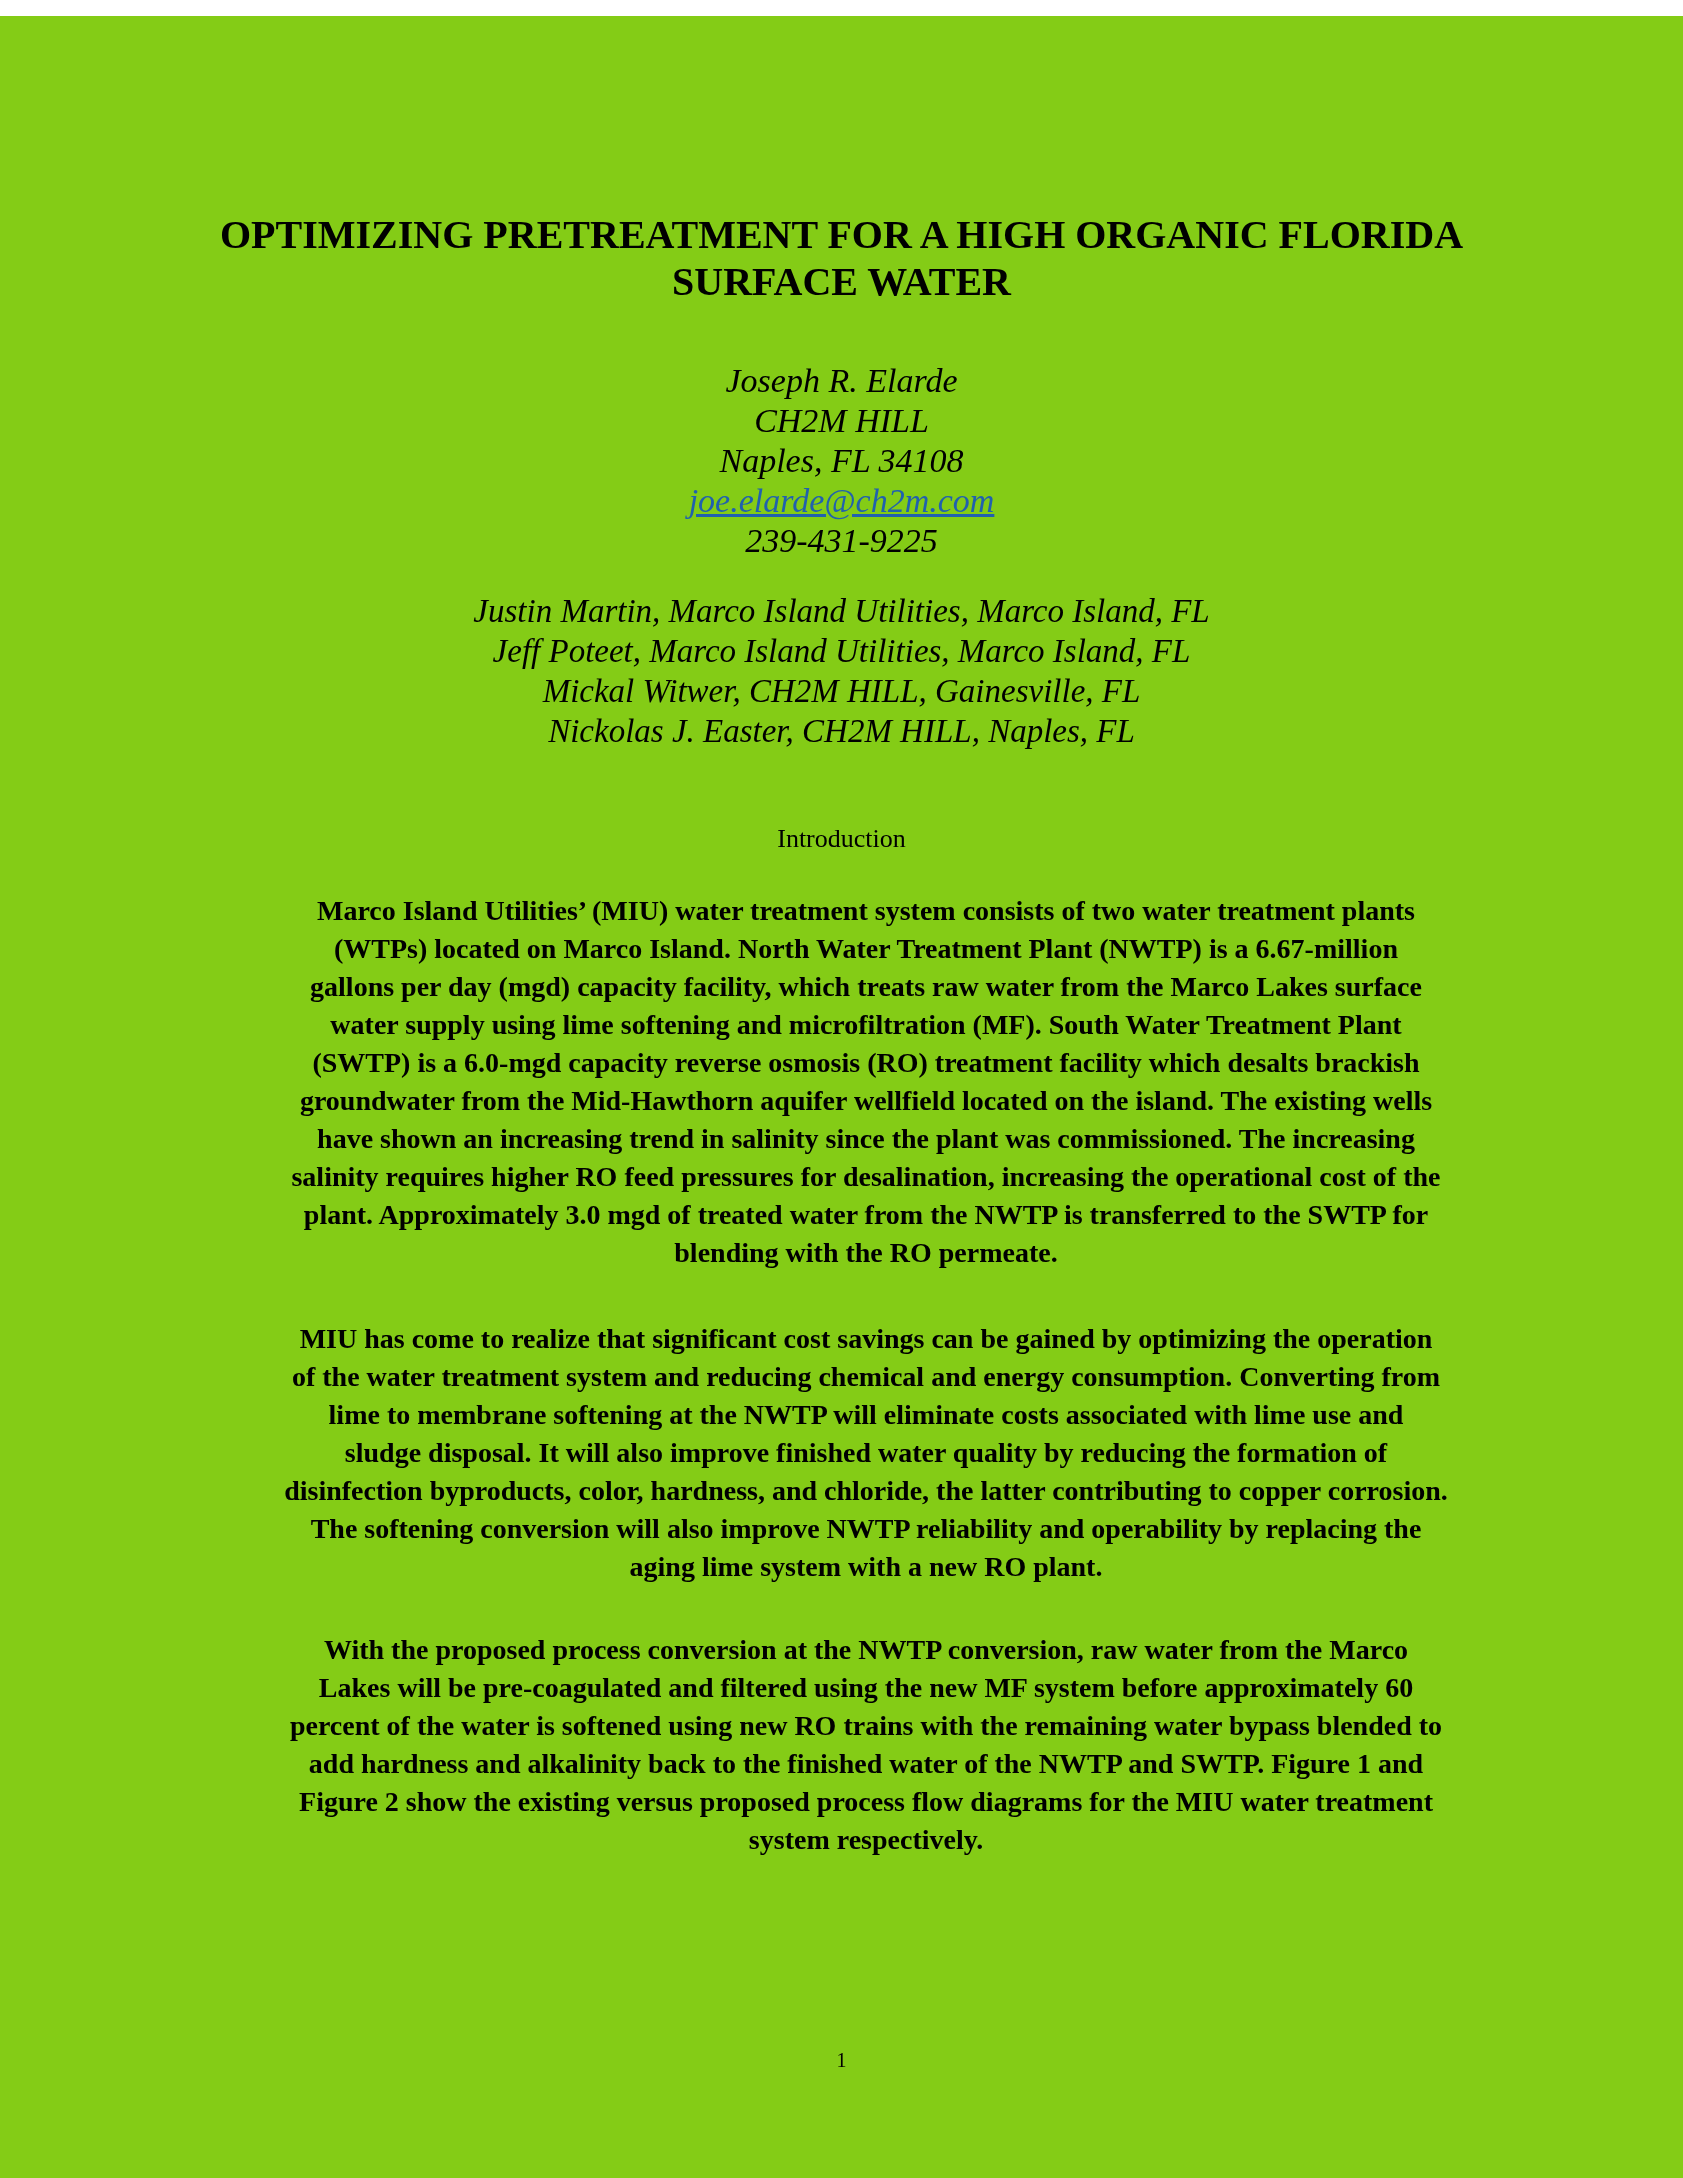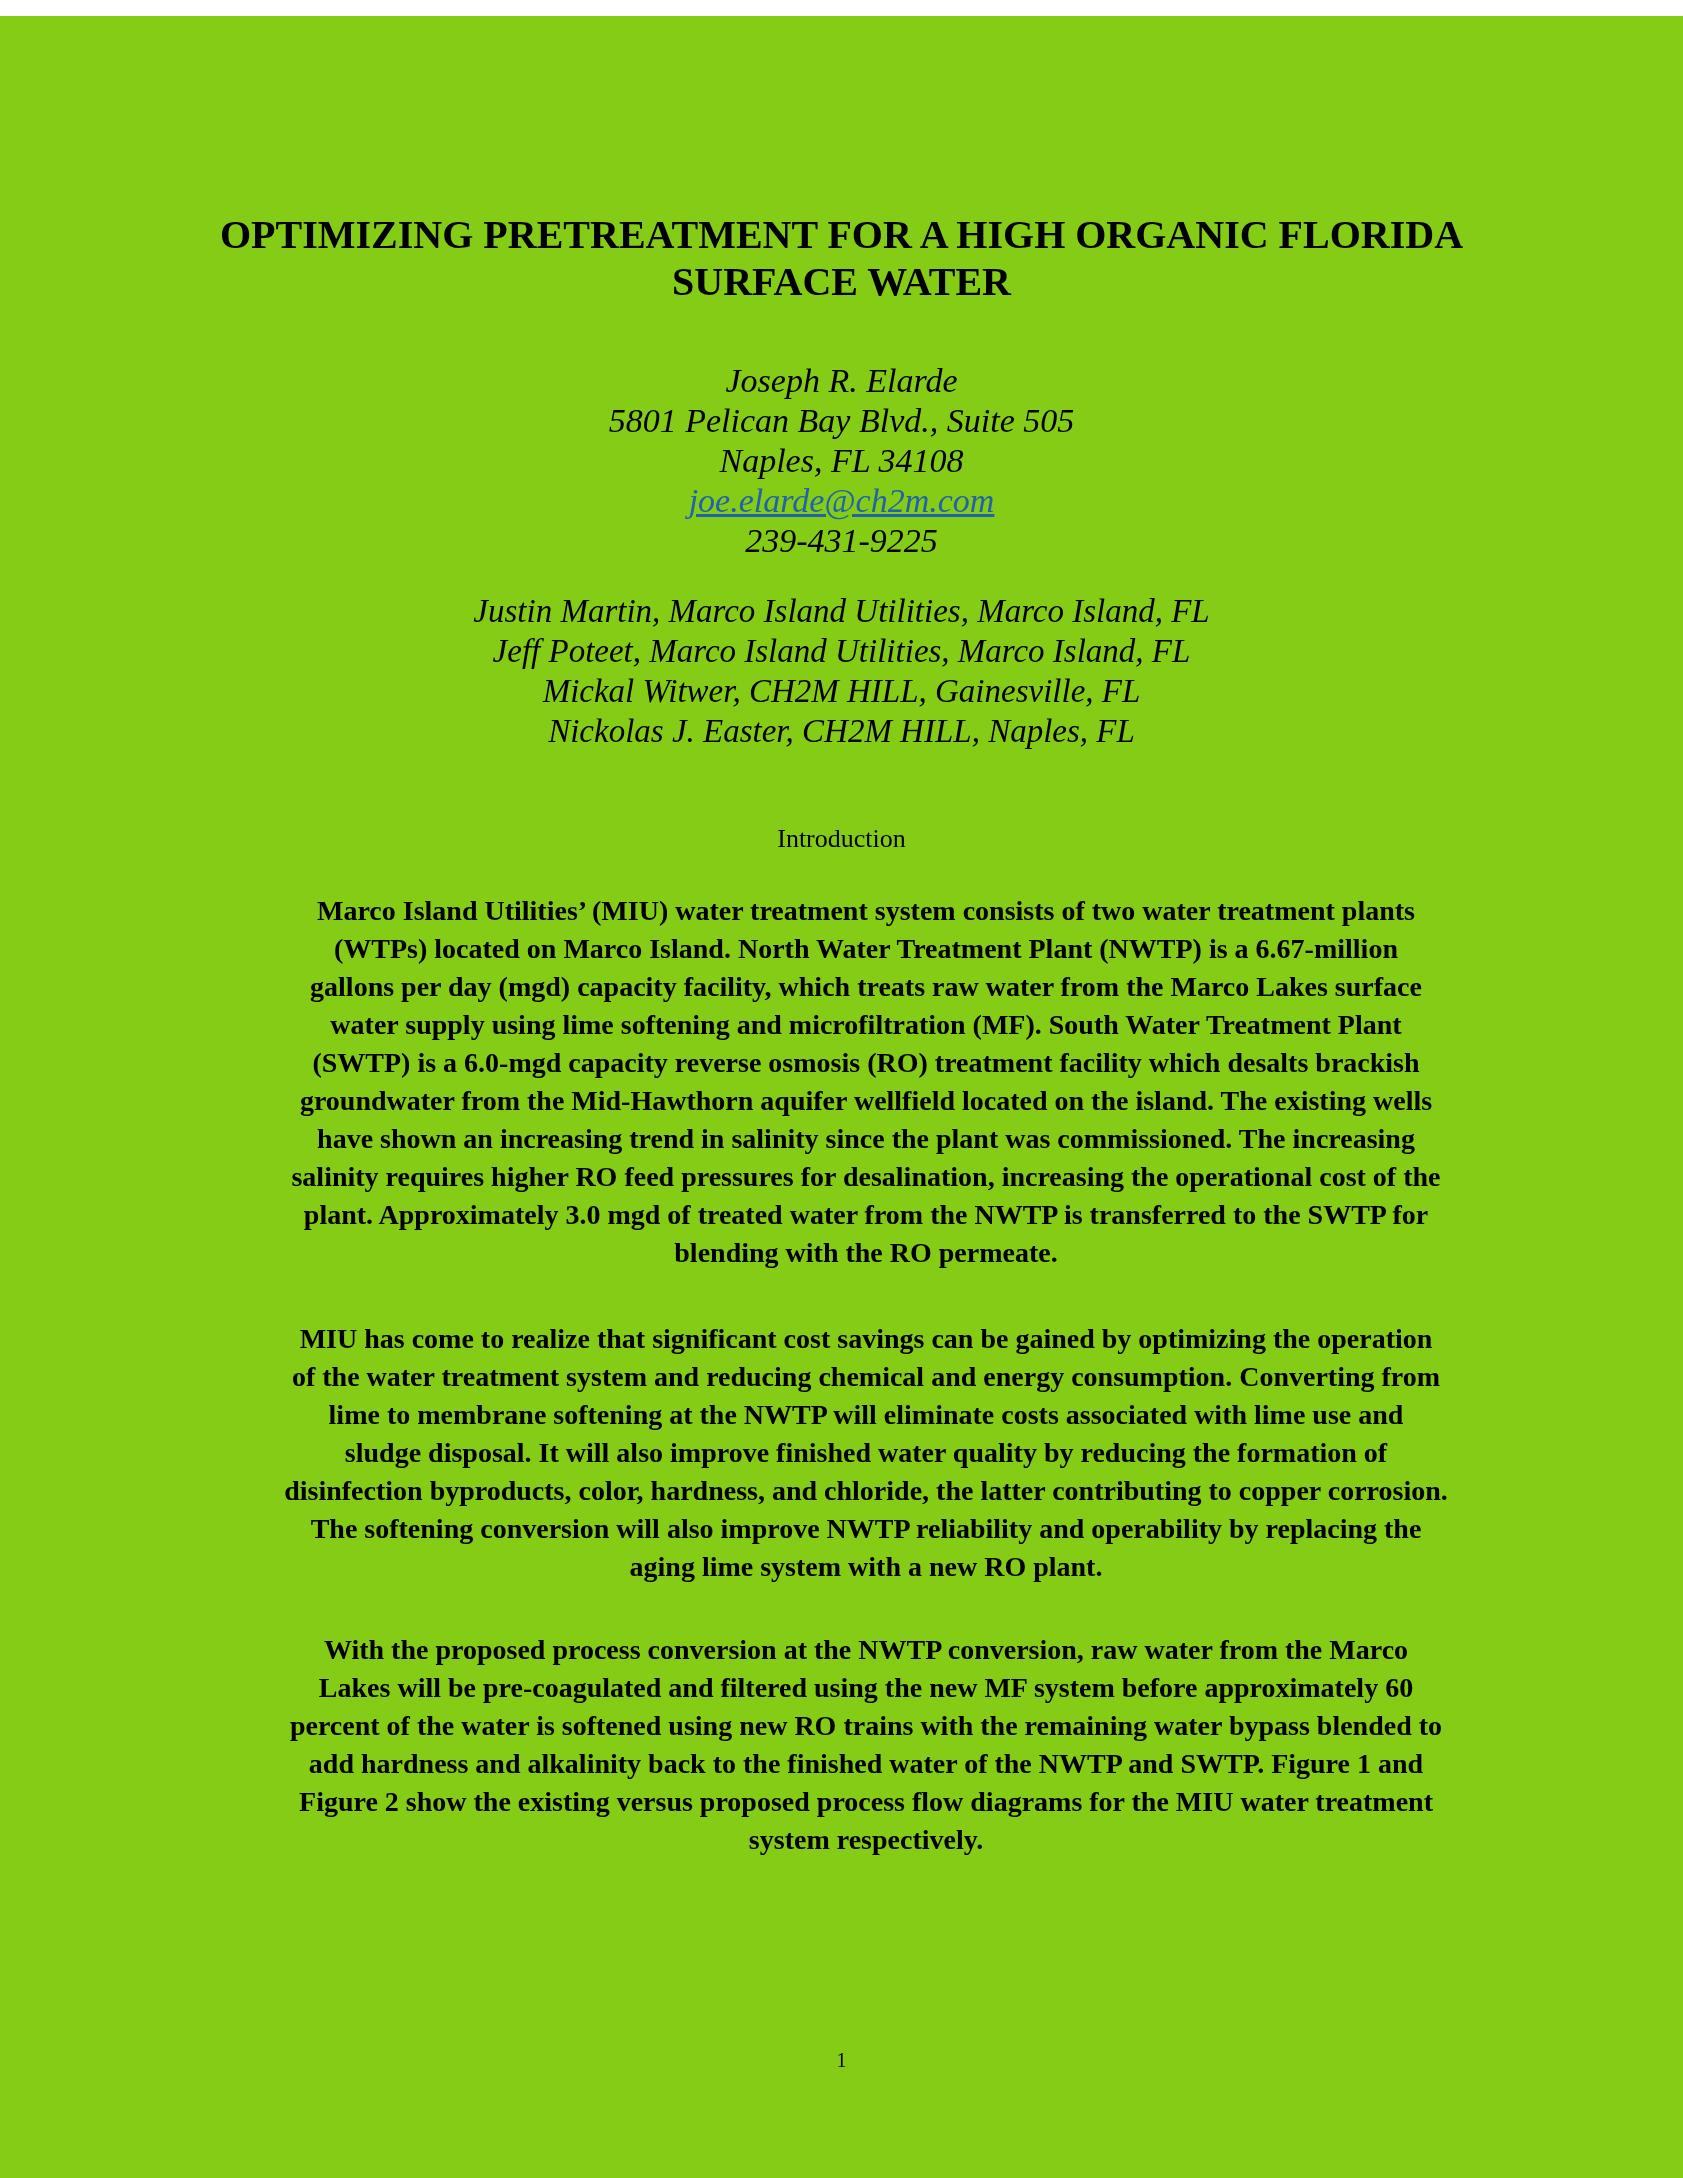"CH2M HILL" div { html: none -> <div>CH2M HILL</div> }
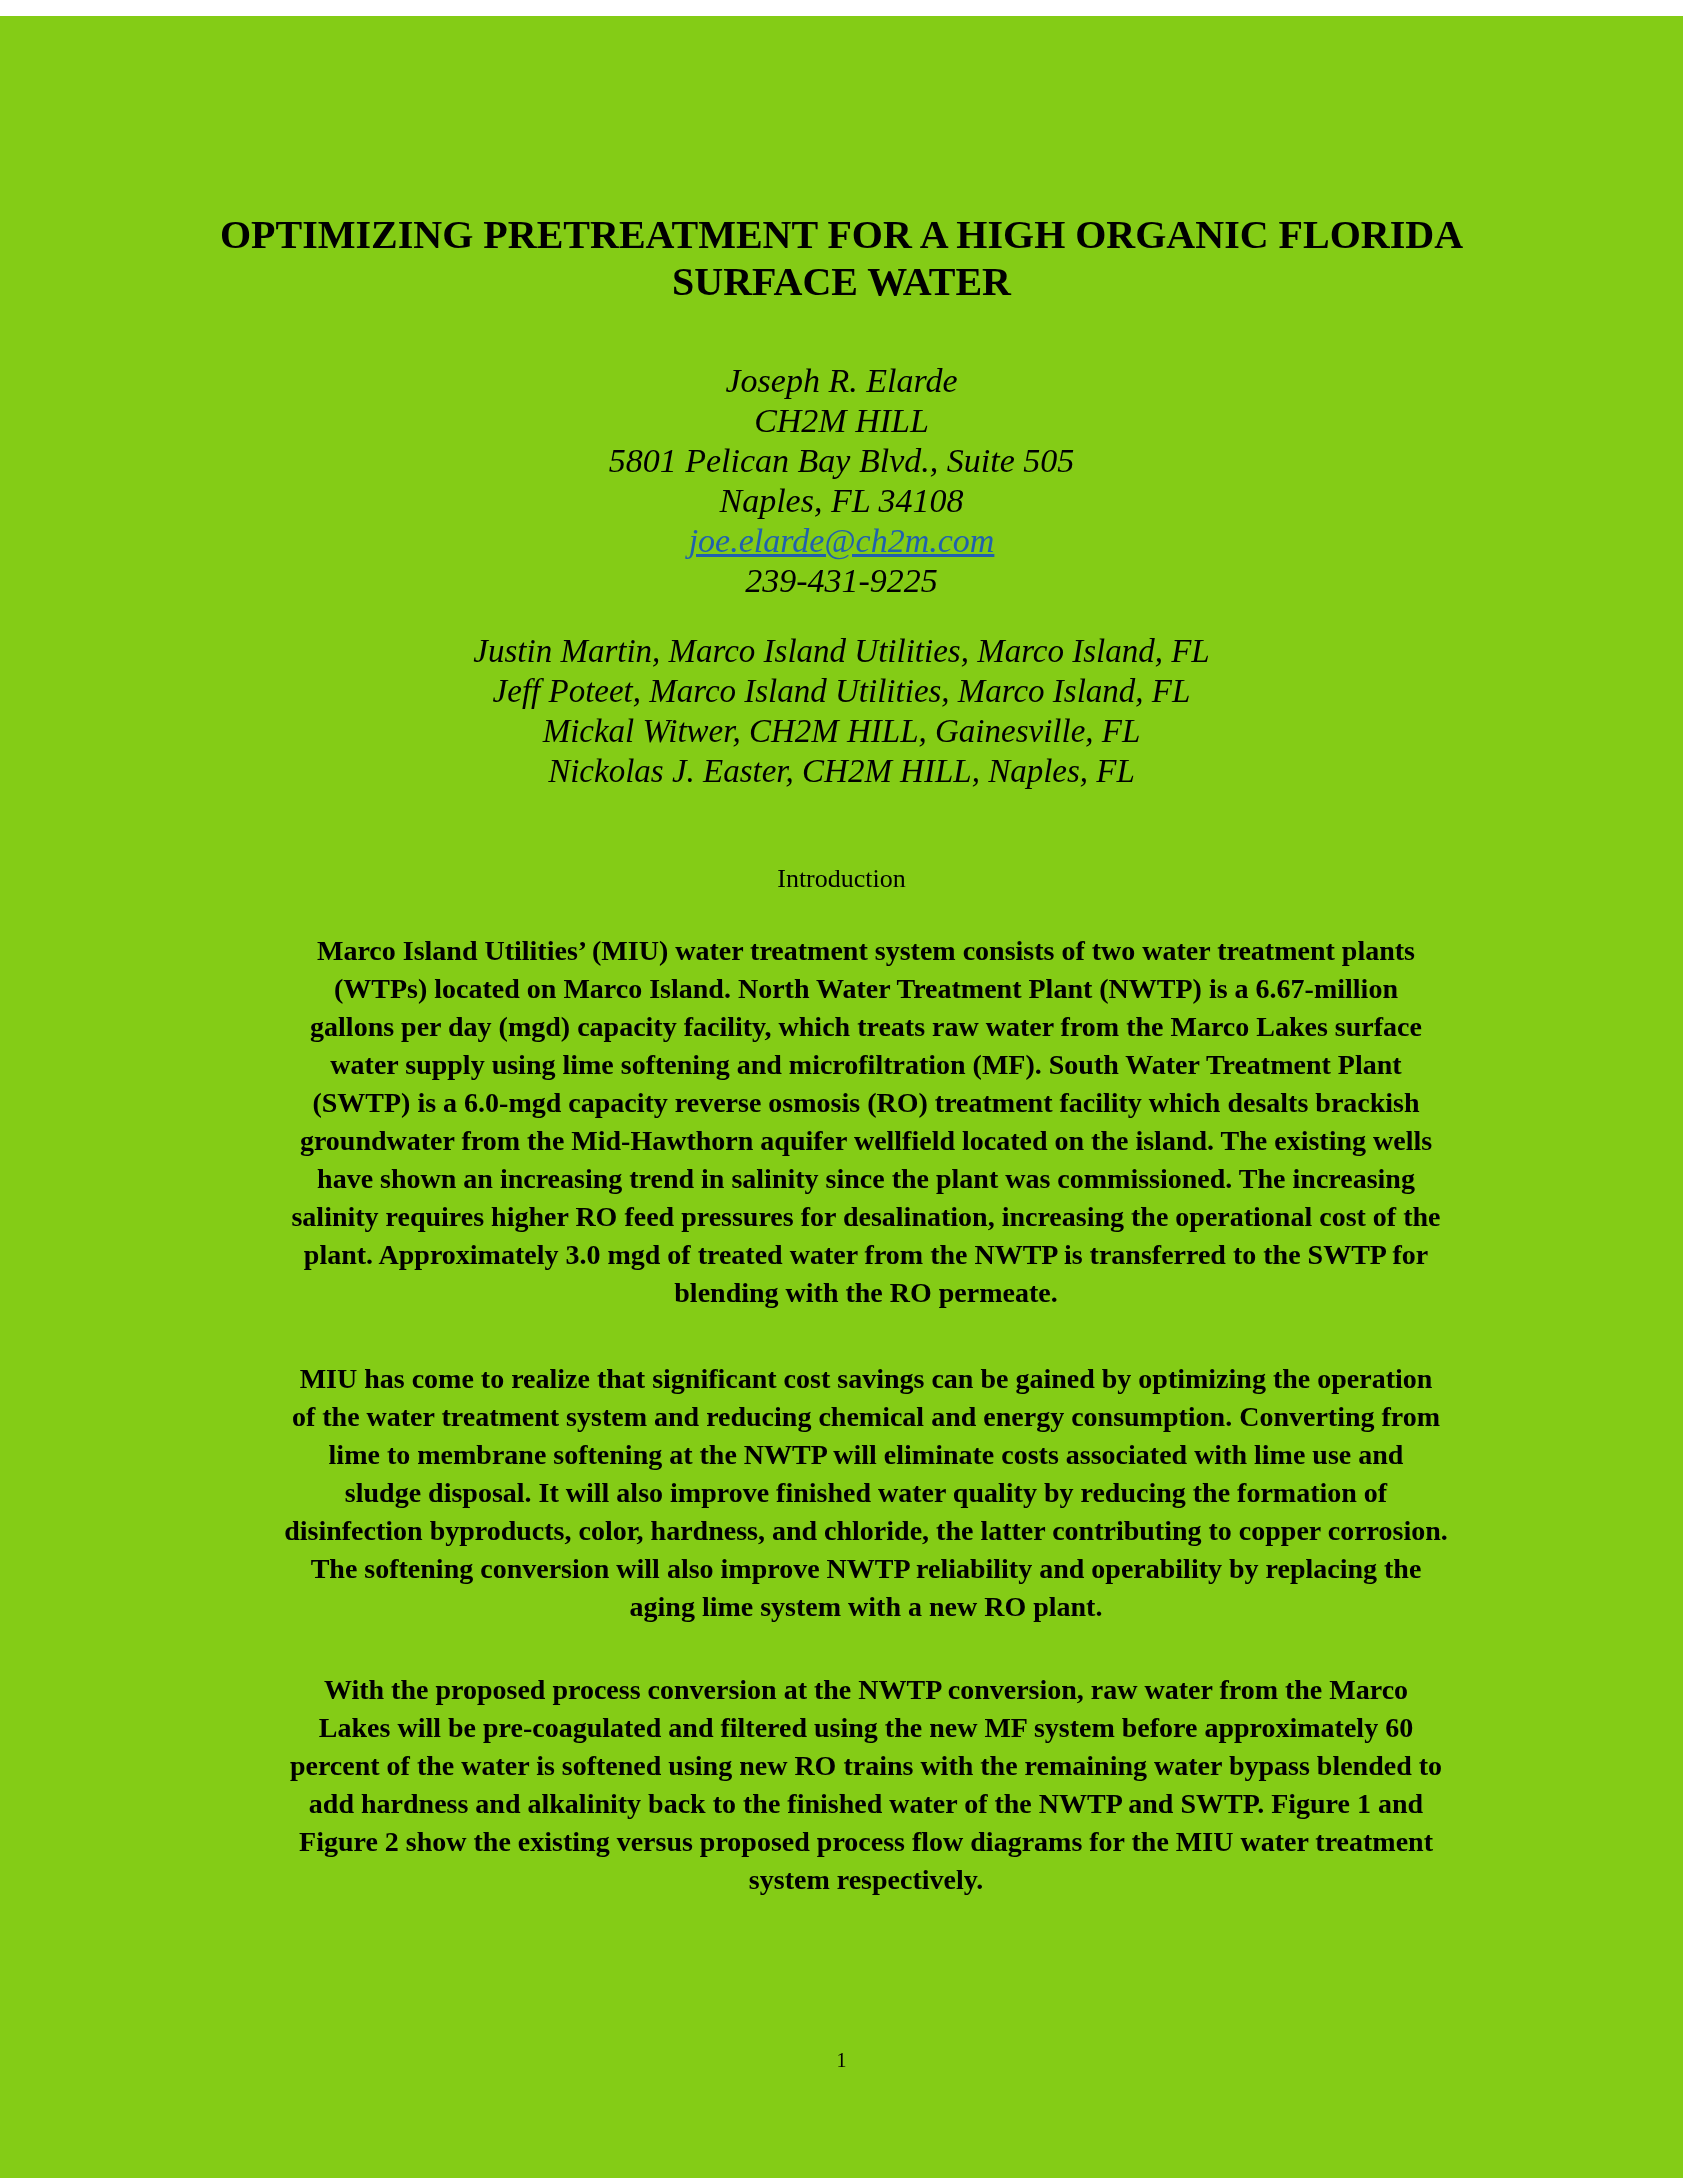"5801 Pelican Bay Blvd., Suite" div { html: <div>5801 Pelican Bay Blvd., Suite 505</div> -> none }
